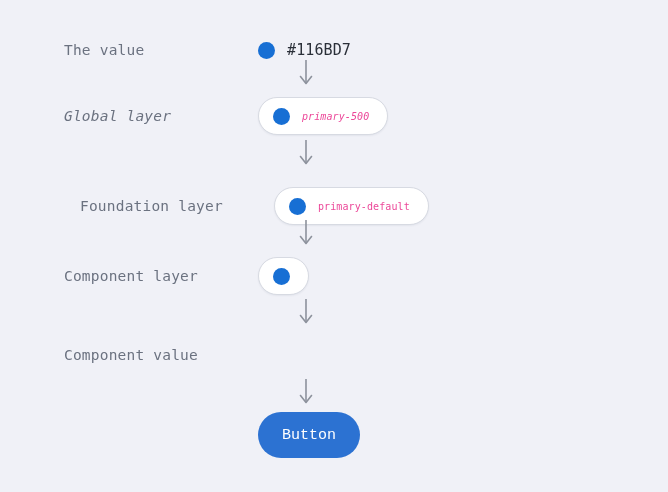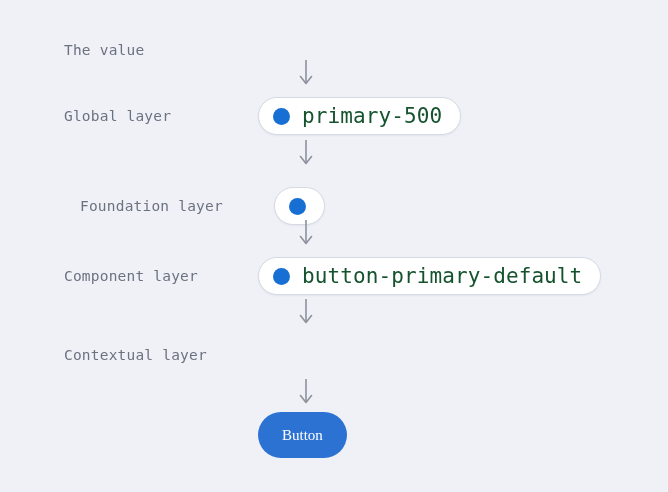"#116BD7" div.node-area { html: none -> <div> <div> <span></span> <span>#116BD7</span> </div> </div> }
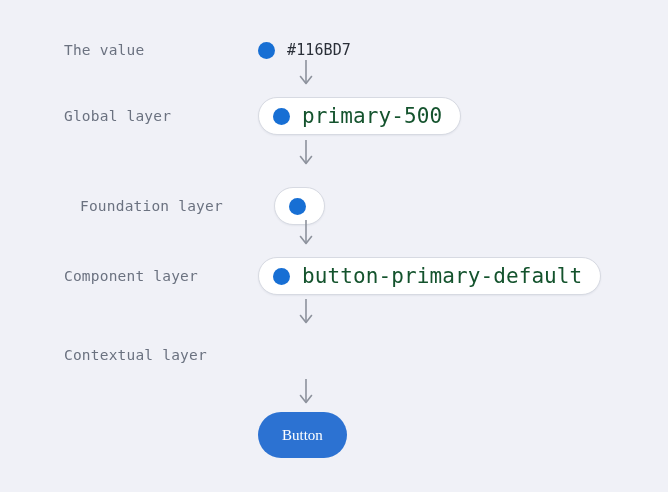"Global layer" div.row { font-style: none -> italic }
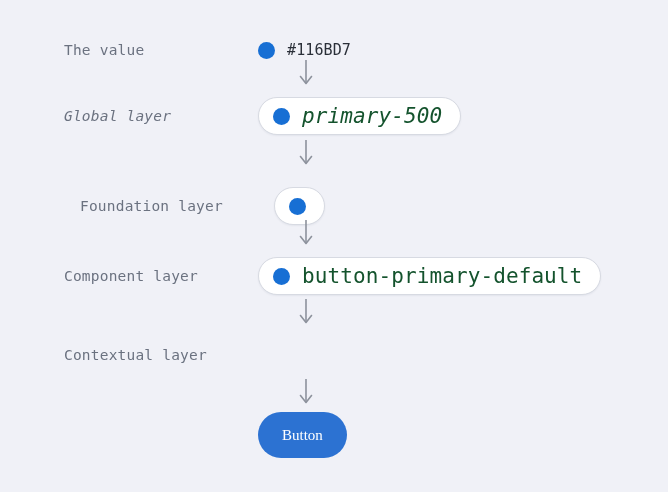"primary-500" .pill-text { color: #14532d -> #ec4899; font-size: 21px -> 10px }
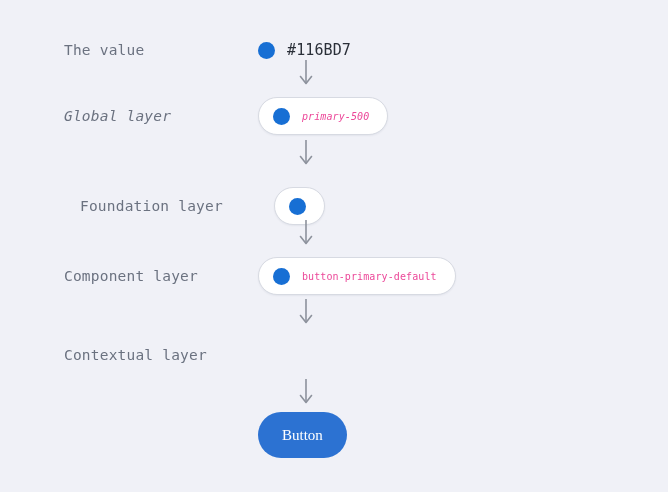"primary-default" span.pill-text { html: none -> <span>primary-default</span> }
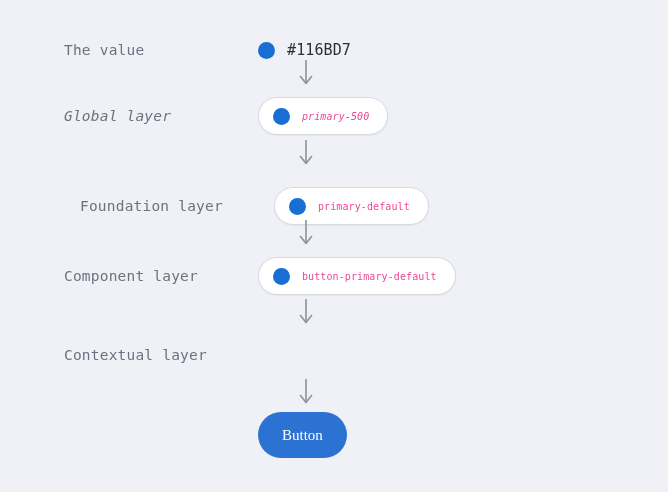"button-primary-default" span.pill-text { html: <span>button-primary-default</span> -> none }
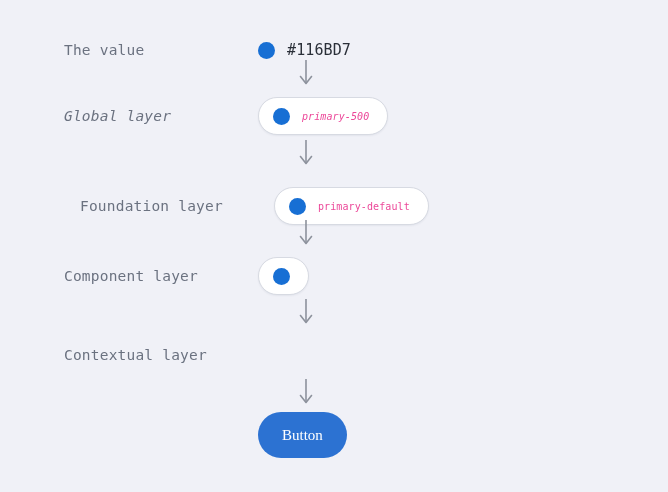"Contextual layer" div.row-label { text: Contextual layer -> Component value }
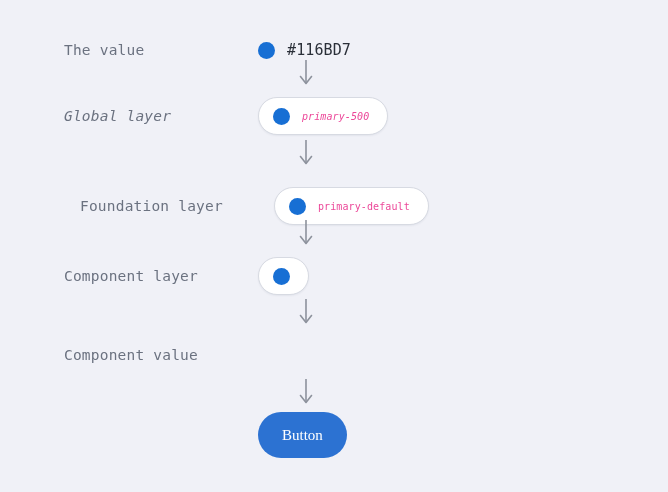"Button" .ui-button { font-family: Liberation Serif, serif -> Liberation Mono, monospace }
